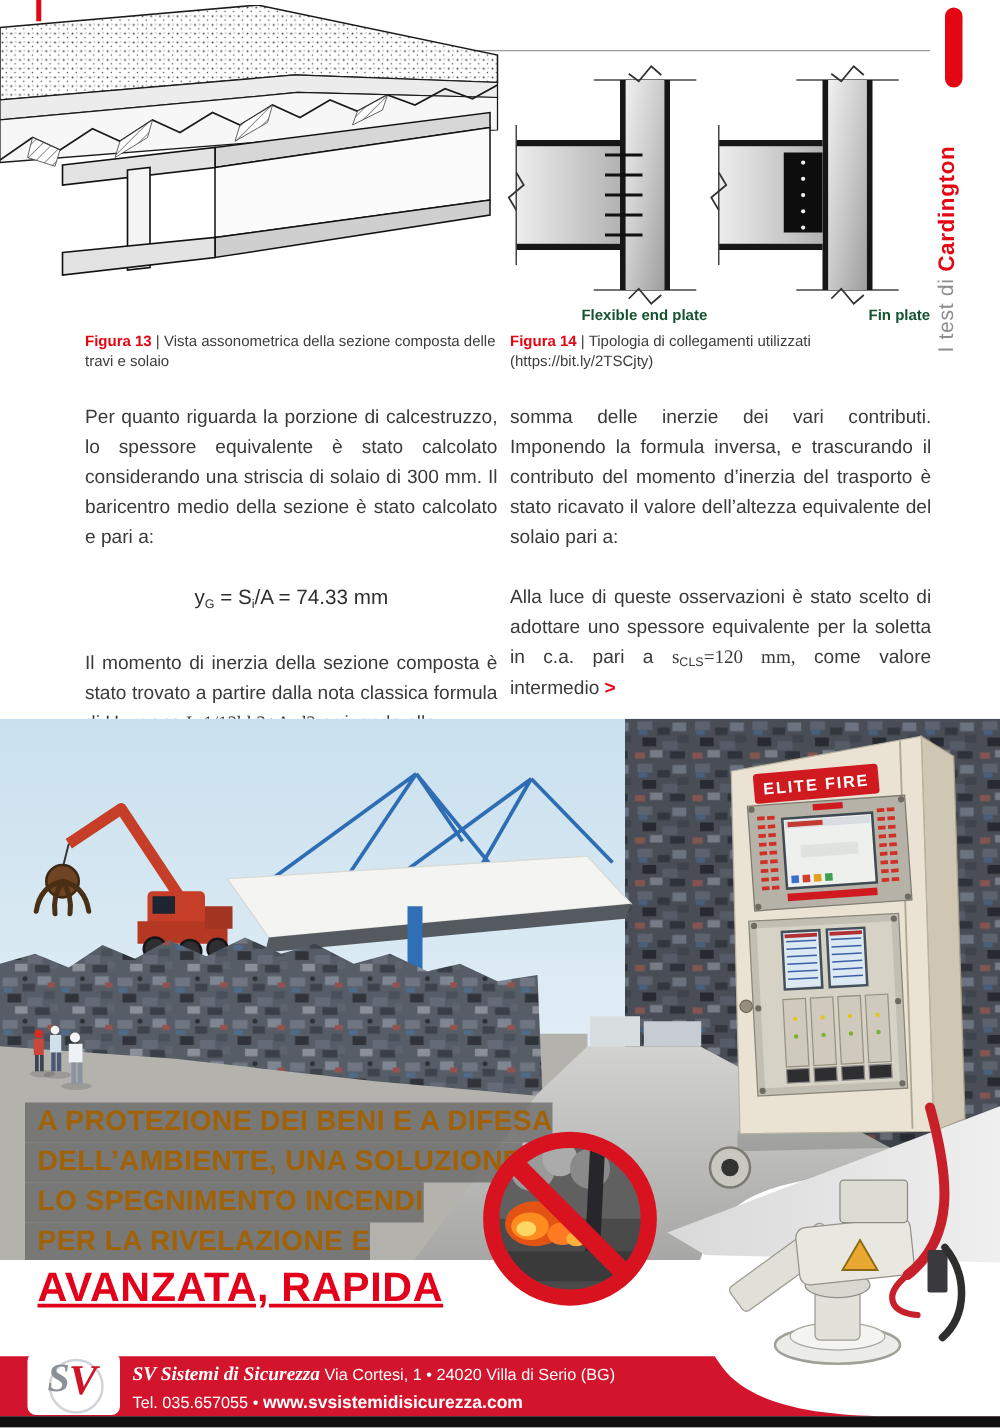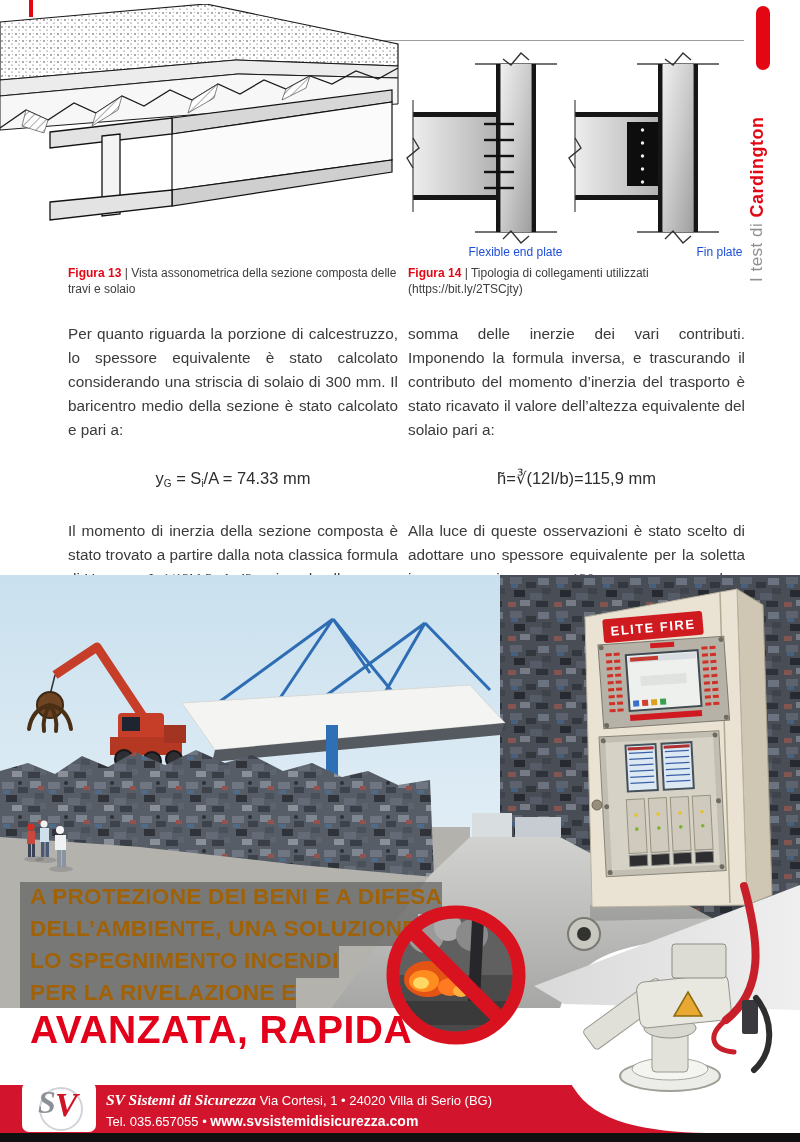"Flexible end plate" .conn-label { color: #1d4ed8 -> #14532d; font-weight: normal -> bold }
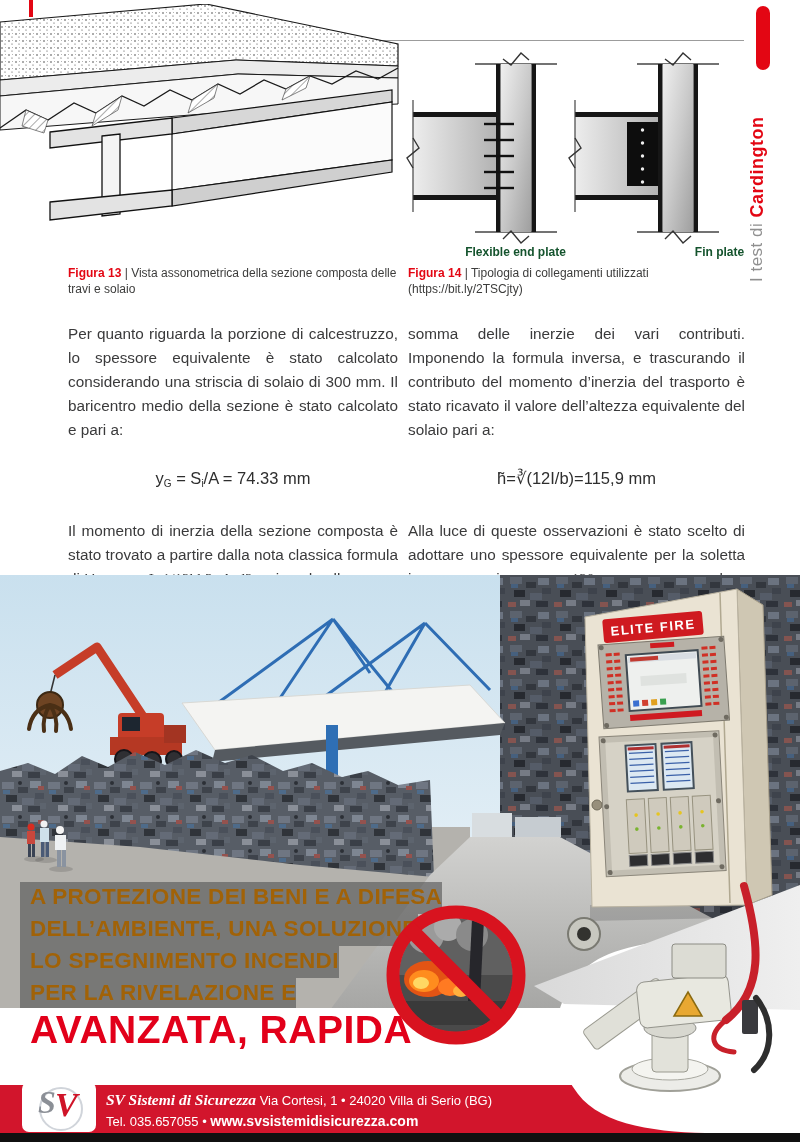"h̃=∛(12I/b)=115,9 mm" div.formula { html: <div>h̃=∛(12I/b)=115,9 mm</div> -> none }
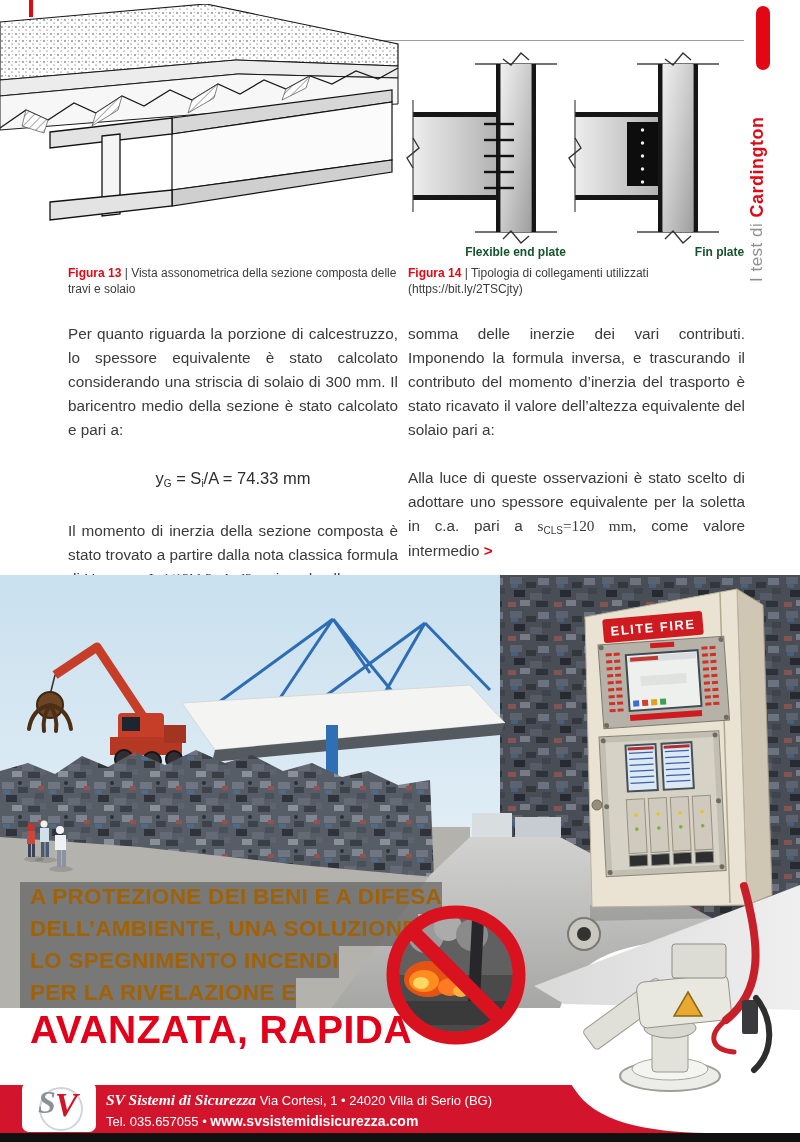"AVANZATA, RAPIDA" .headline { font-size: 39px -> 33px; text-decoration: none -> underline }
